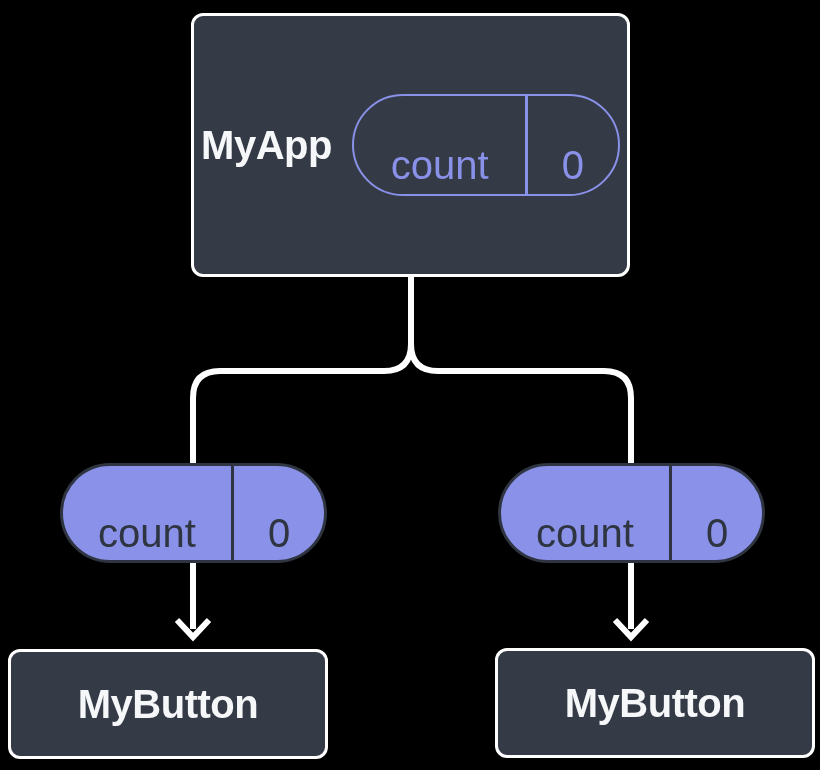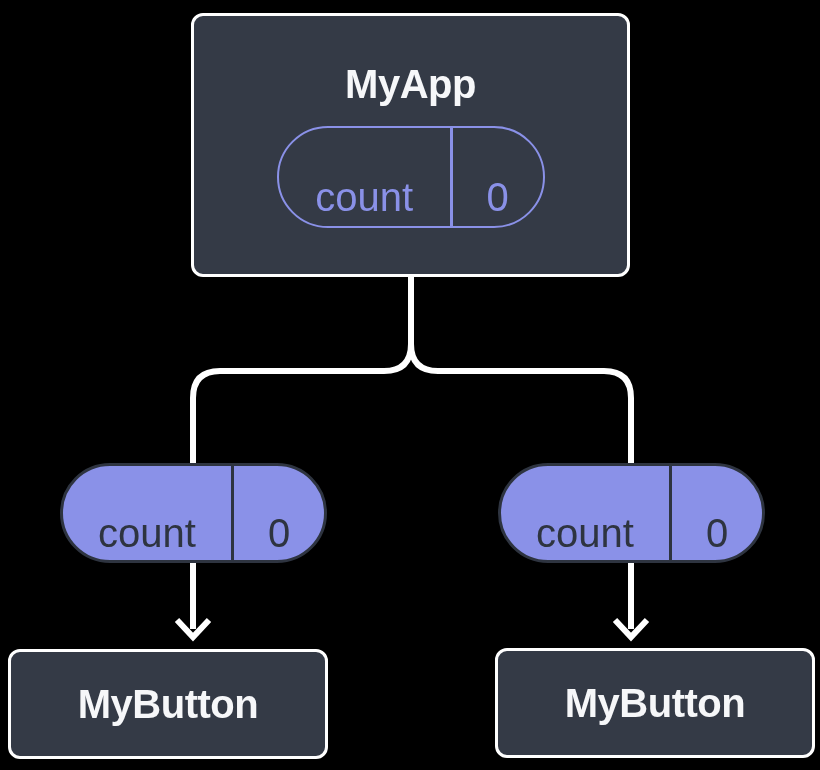"MyApp" .node { flex-direction: column -> row }
